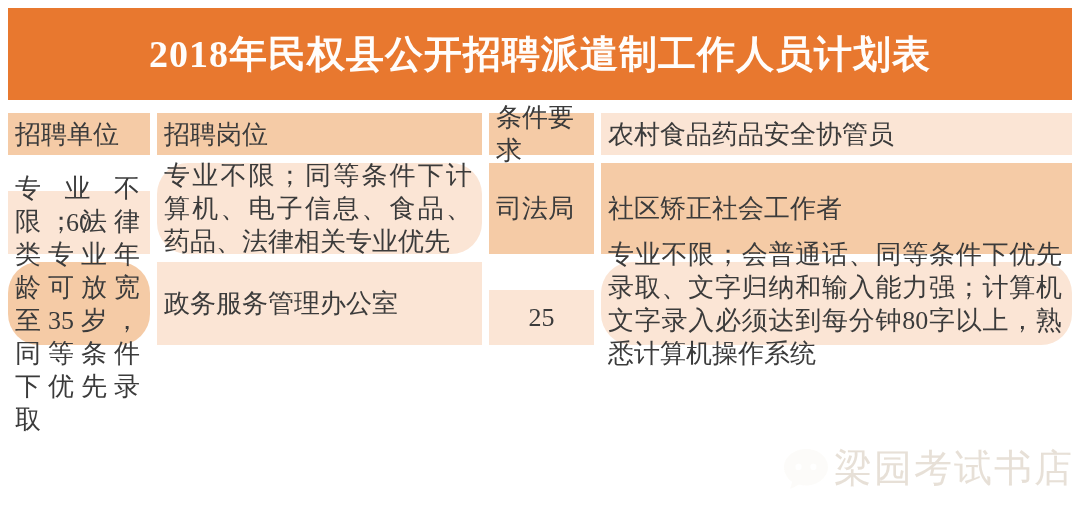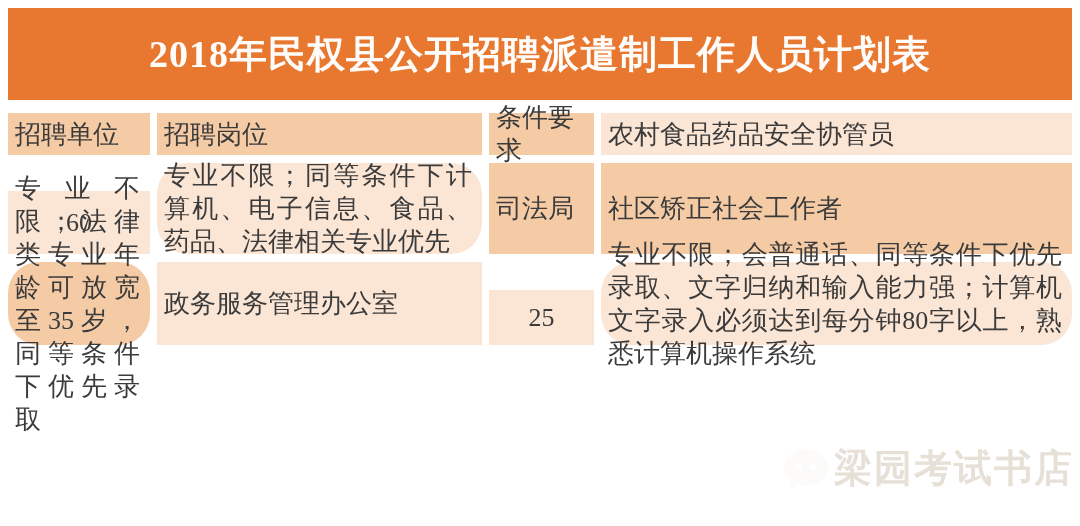"梁园考试书店" .watermark { font-weight: bold -> none }
